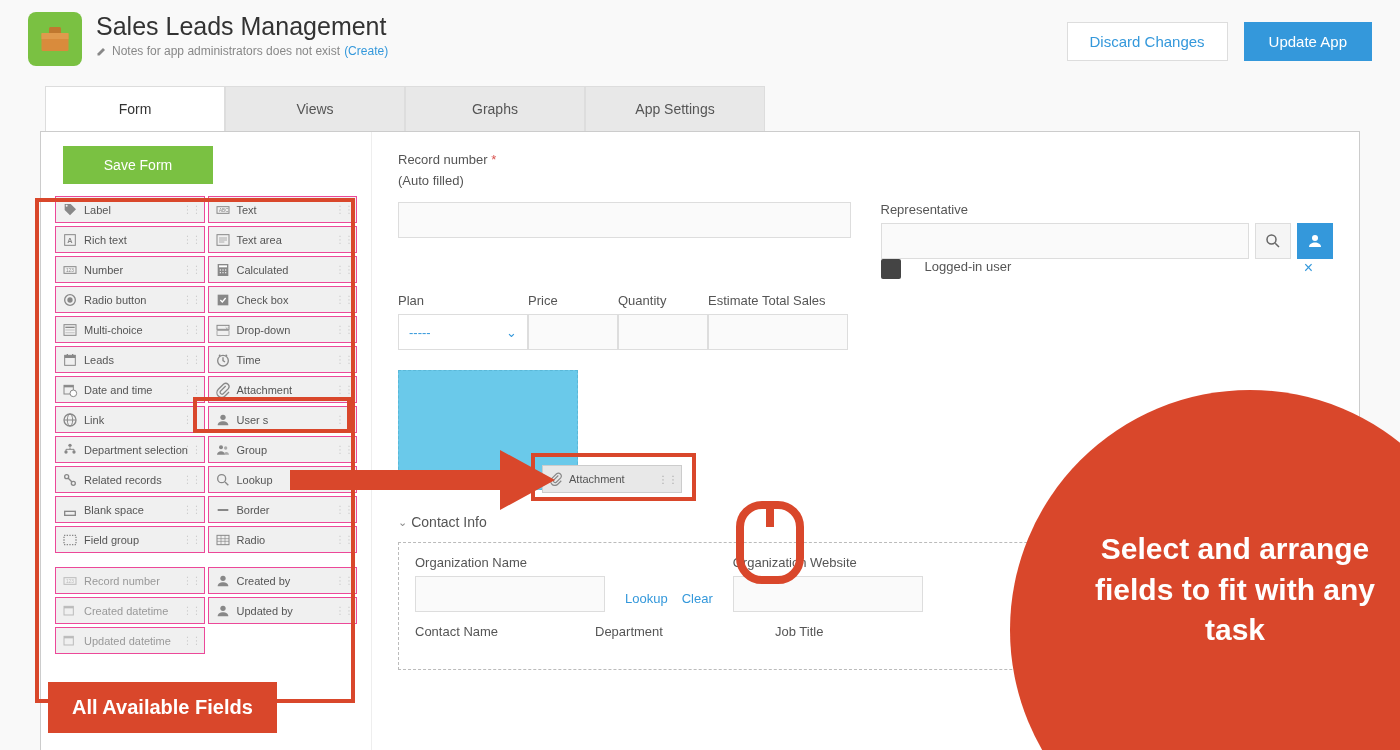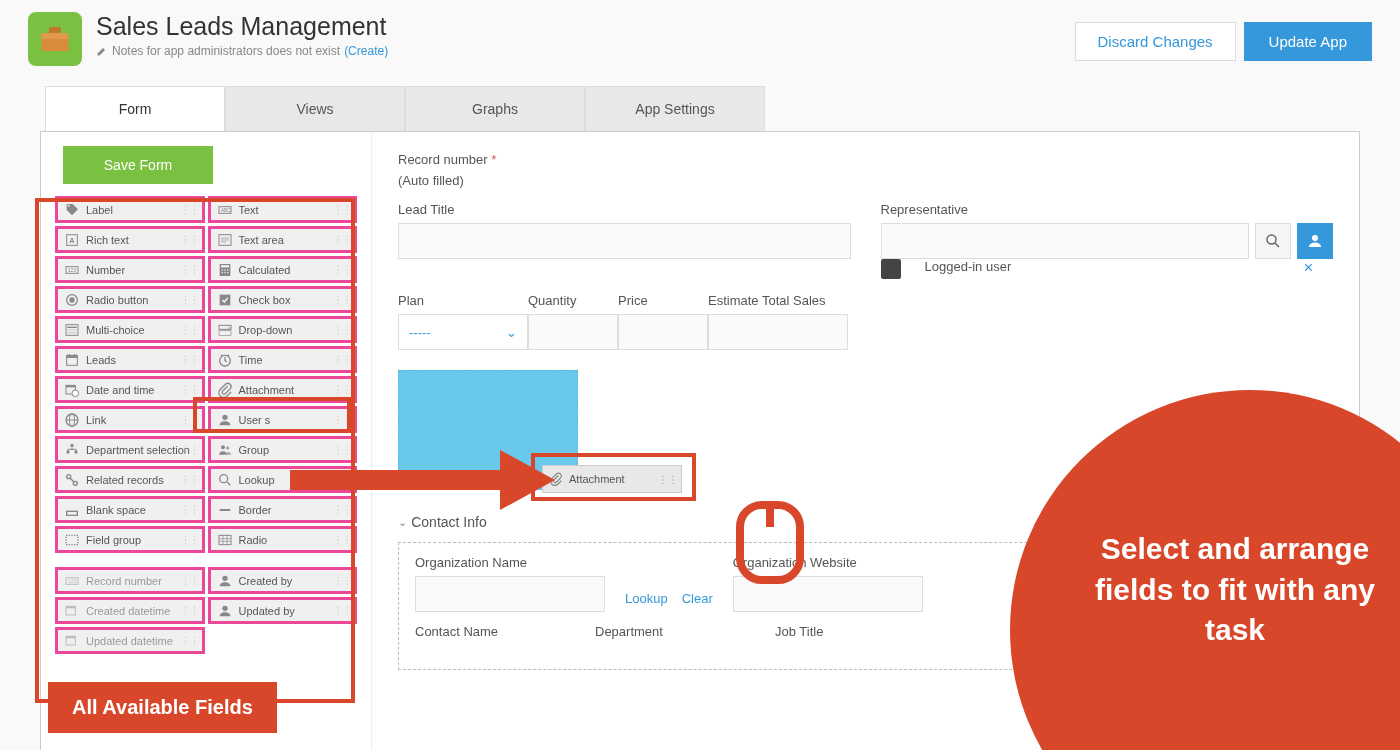"Discard Changes" .header-buttons { gap: 8px -> 16px }
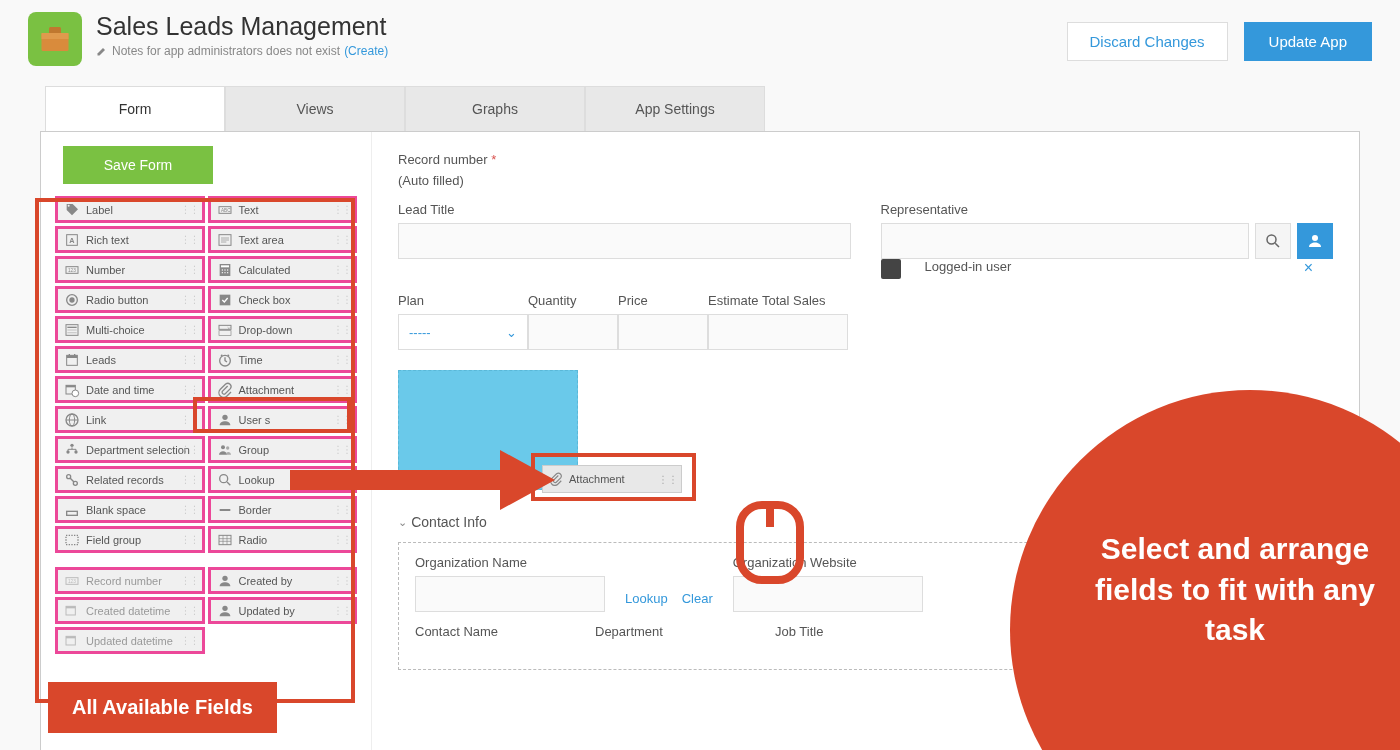"Label" .field-item { border: 3px solid #ec4899 -> 1px solid #ec4899 }
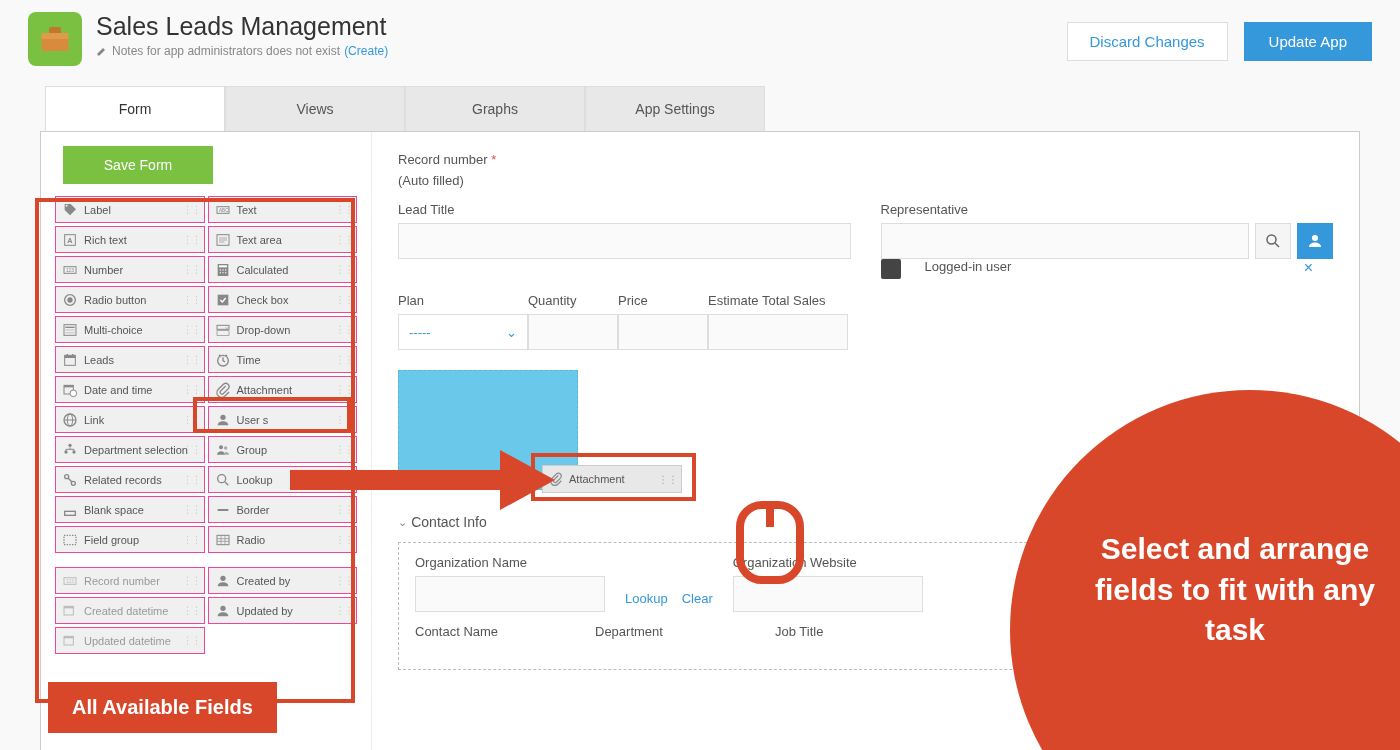"Lead Title" span.field-label { html: <span>Lead Title</span> -> none }
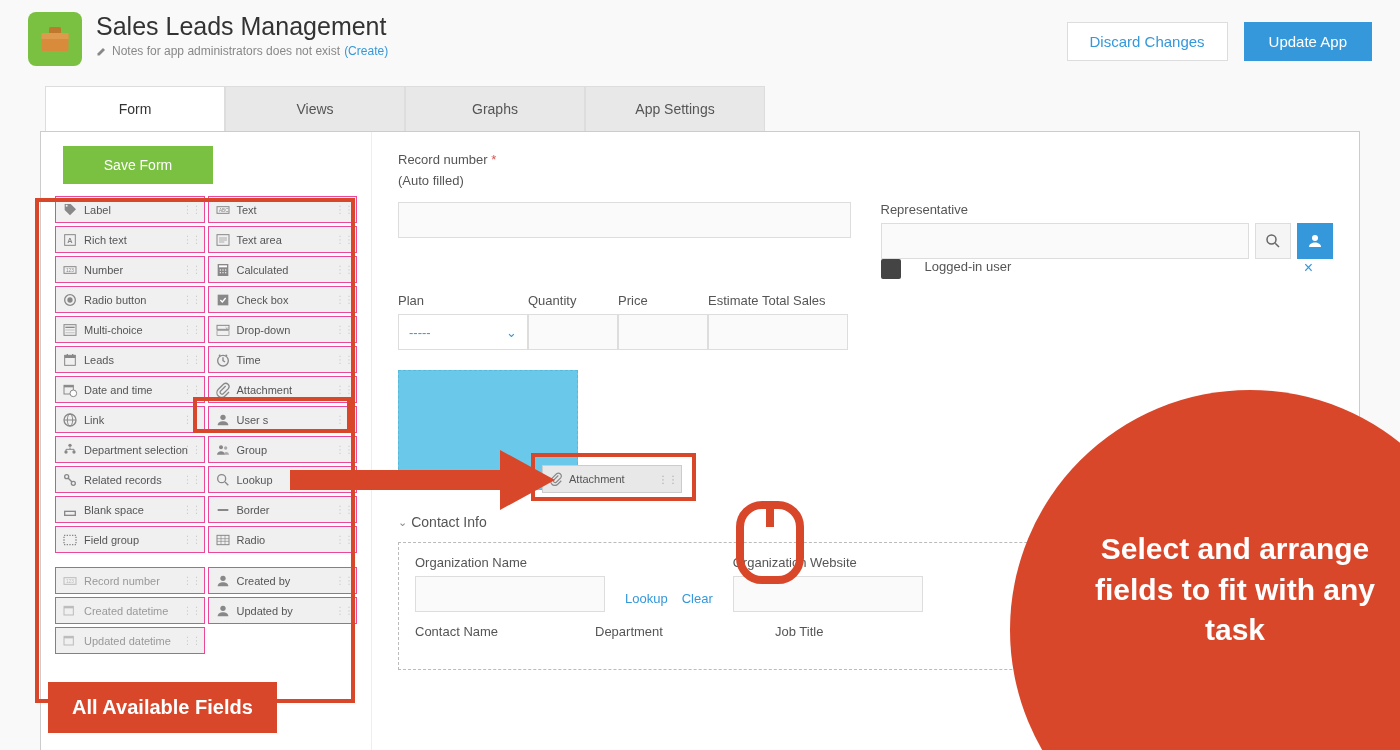"Quantity" div.form-field { order: before "Price" -> after "Price" }
